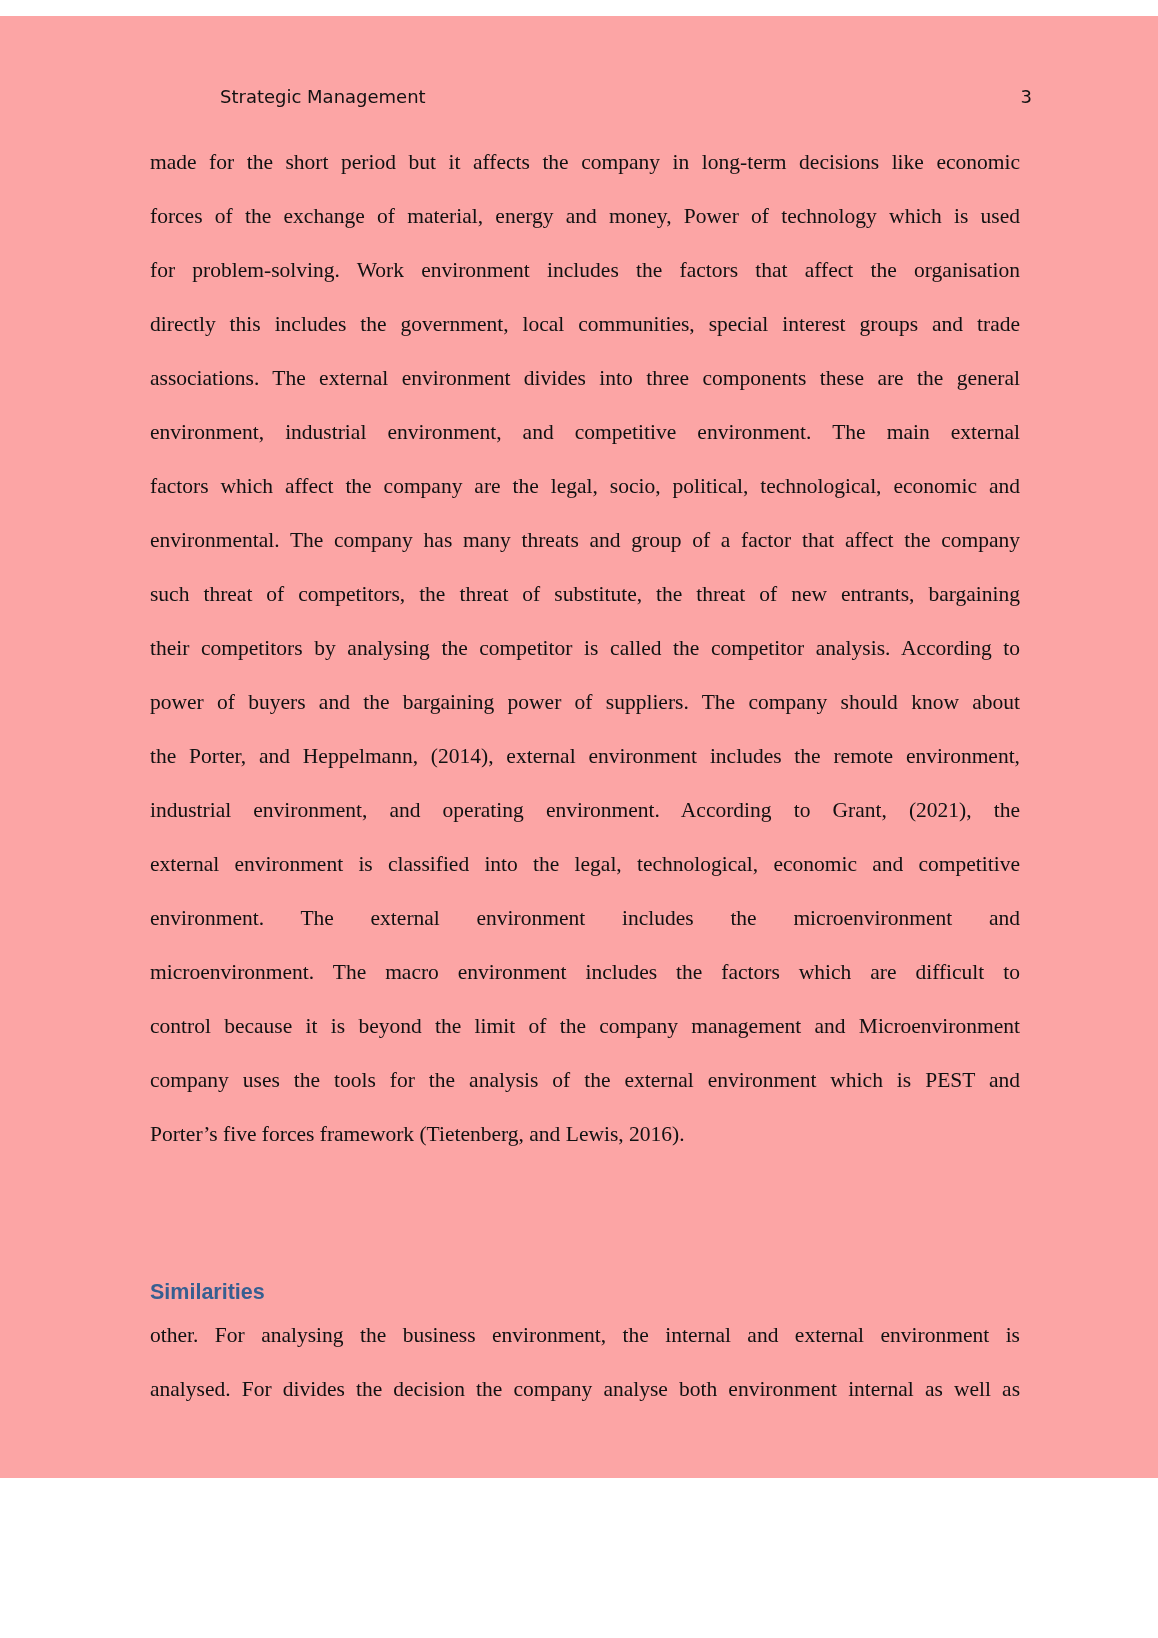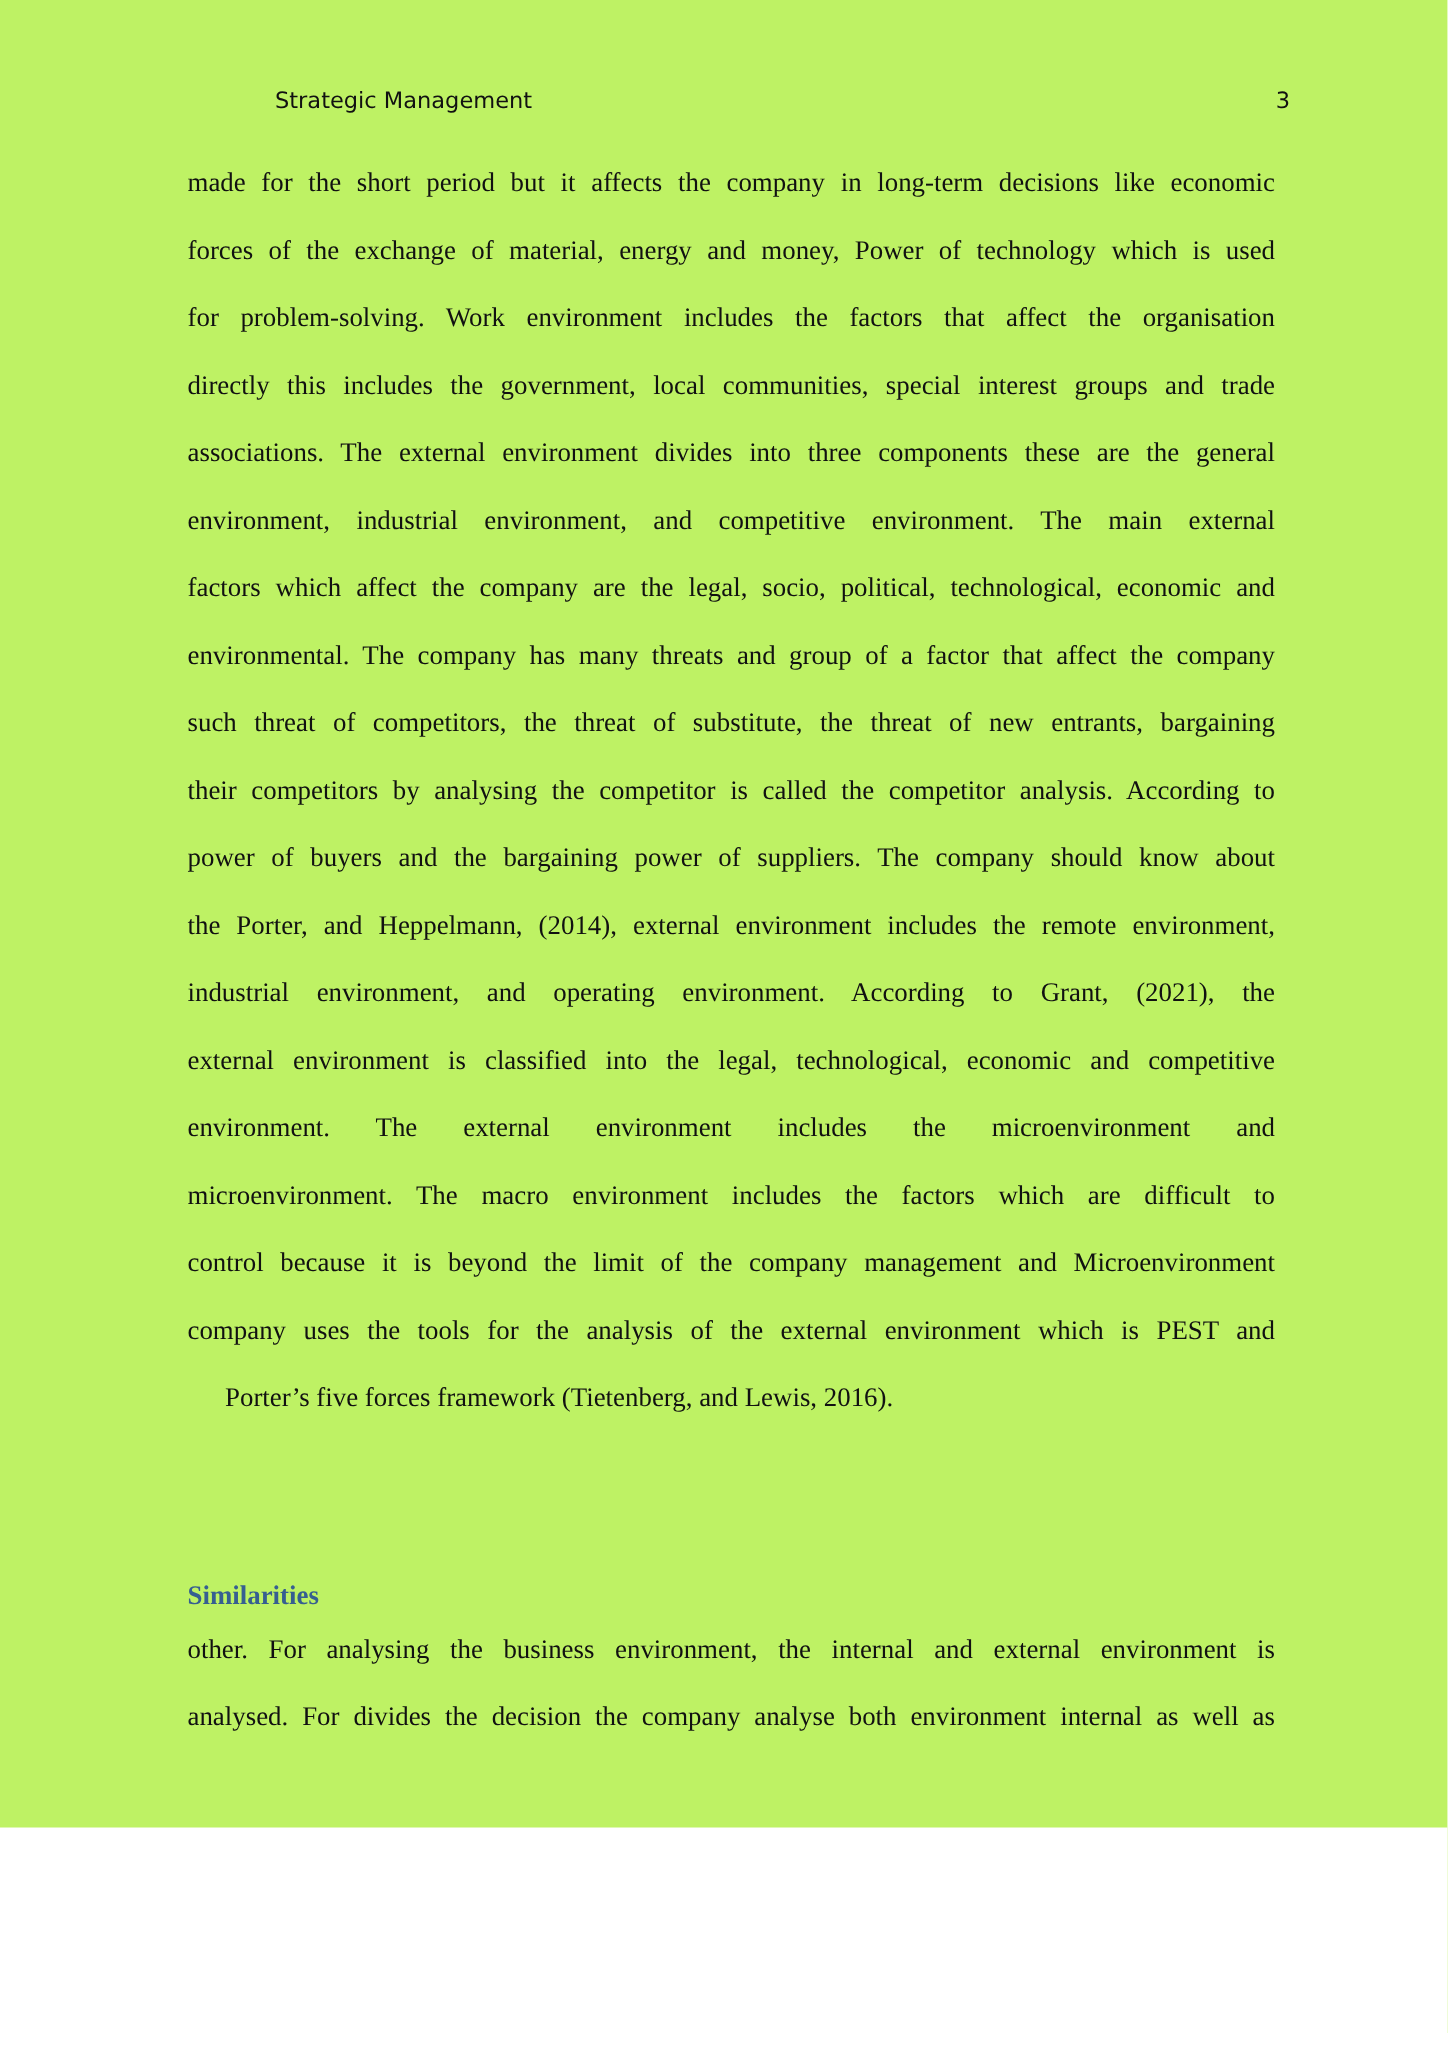"Strategic Management" .page { background: #bef264 -> #fca5a5; top: 0 -> 16px }
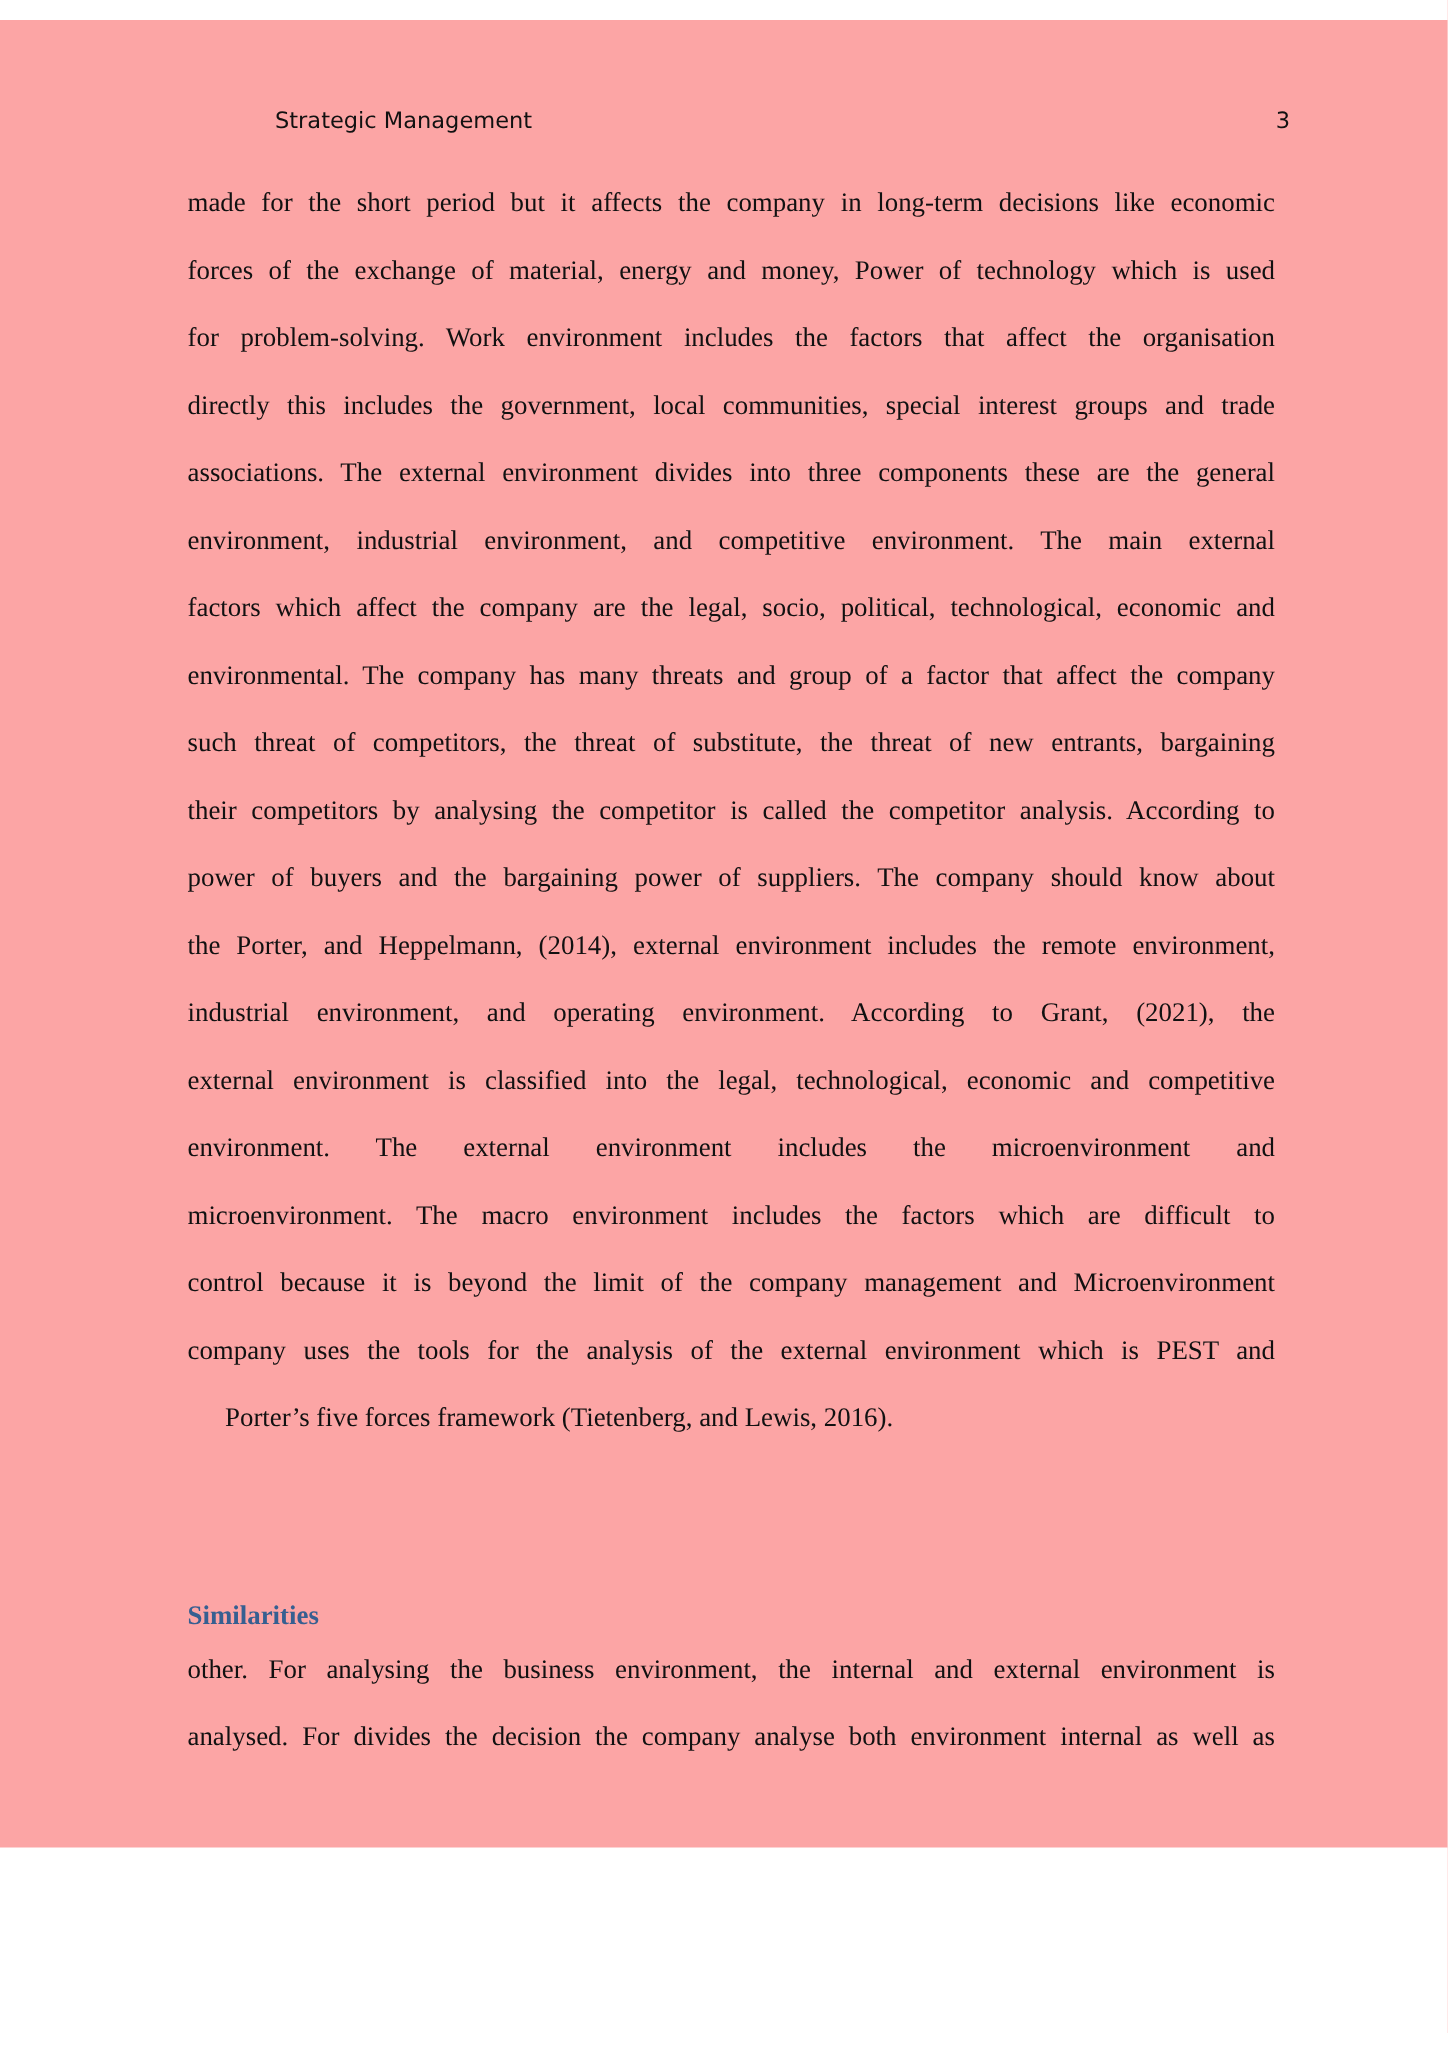"Porter’s five forces framework" .line.last { margin-left: 30px -> none }
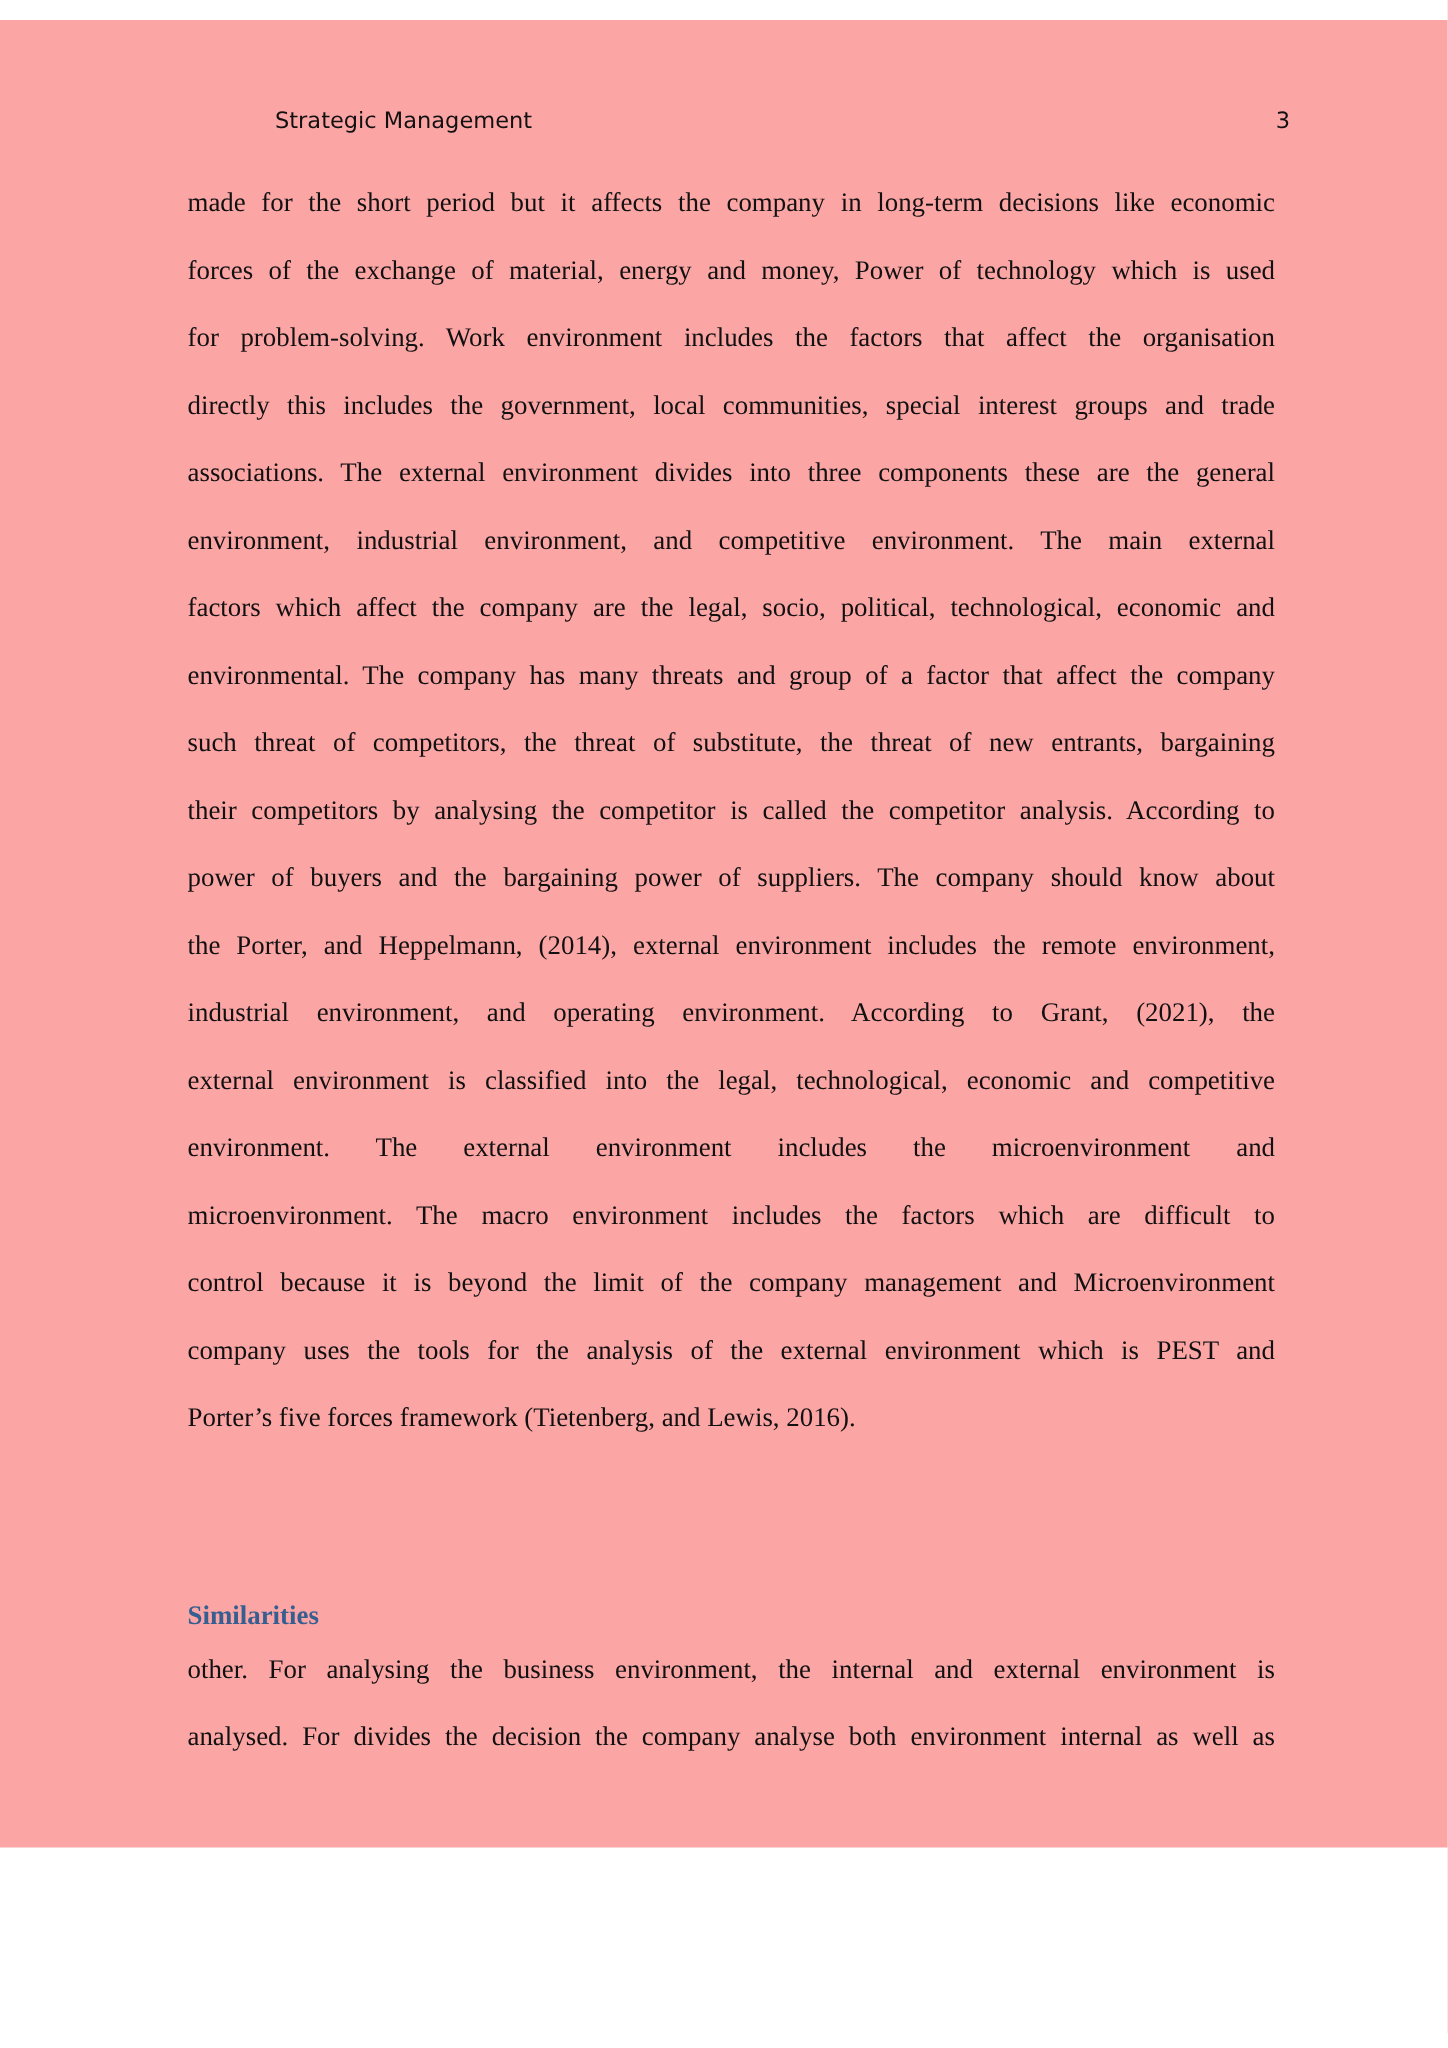"Similarities" .heading { font-family: Liberation Serif, serif -> Liberation Sans, sans-serif }
